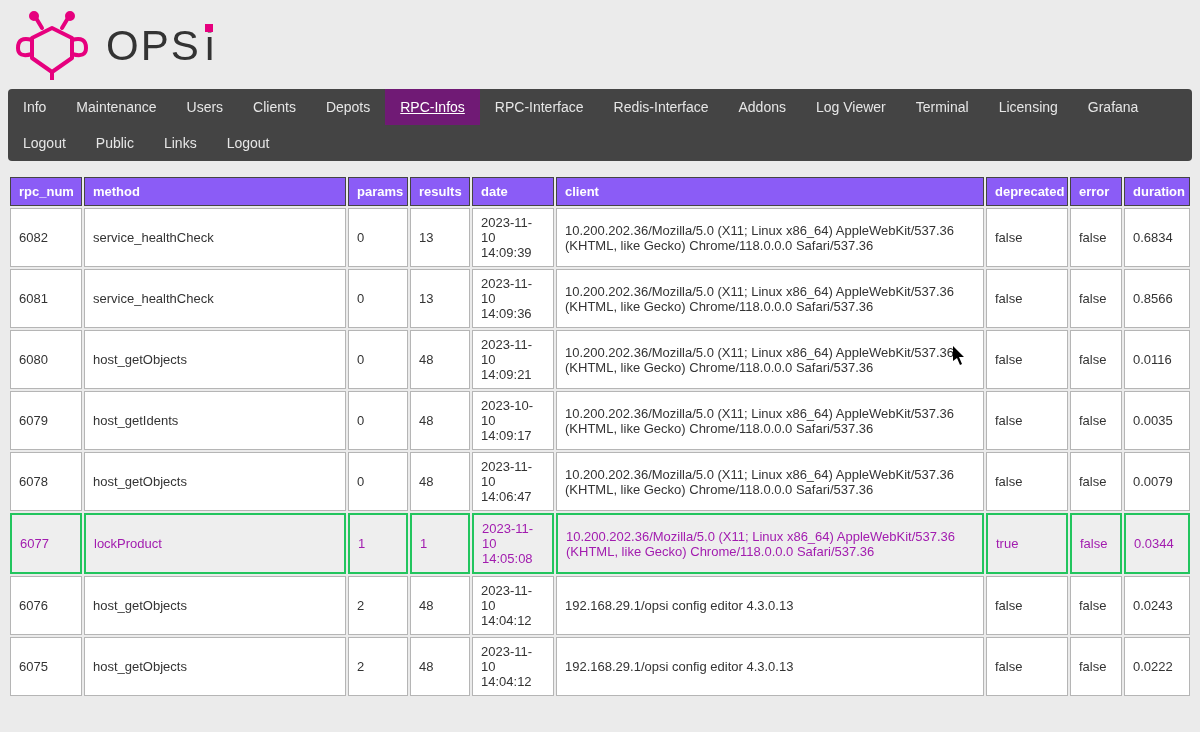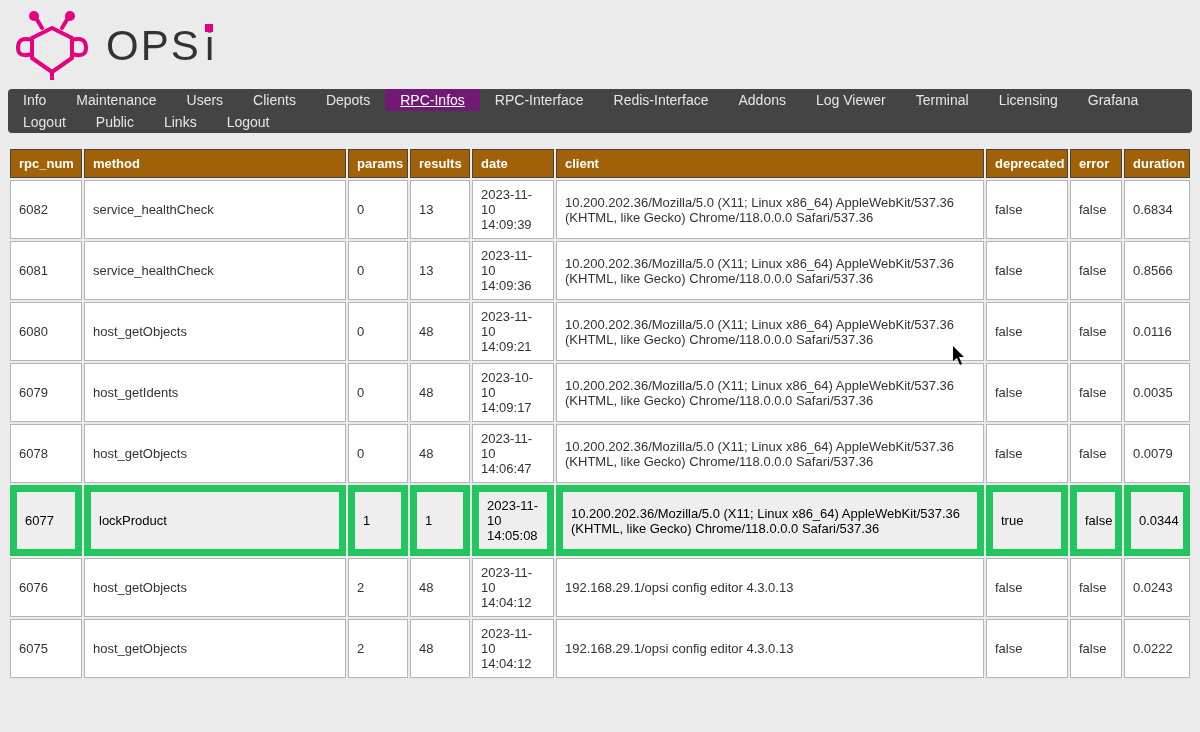"Info" .navbar a { padding: 3px 15px -> 10px 15px }
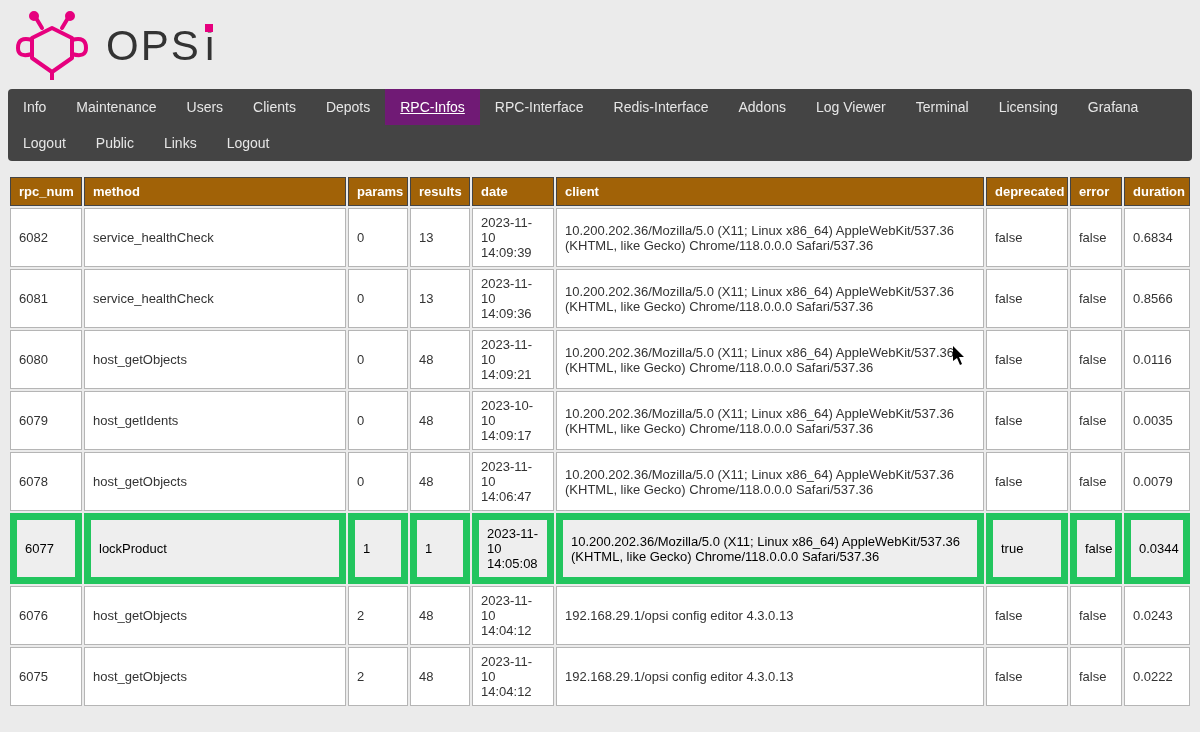"rpc_num" th { background: #a16207 -> #8b5cf6 }
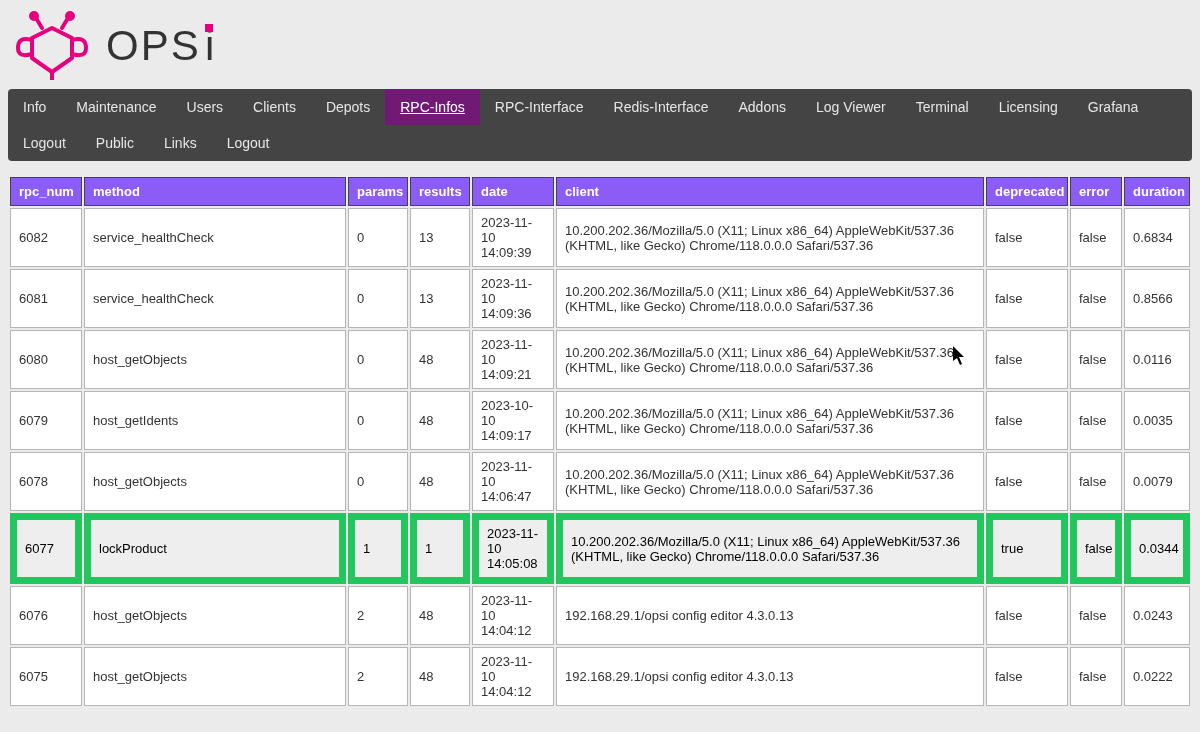"2023-11-10 14:05:08" tr.highlight td { border: 7px solid #22c55e -> 2px solid #22c55e; color: #000000 -> #a21caf }
